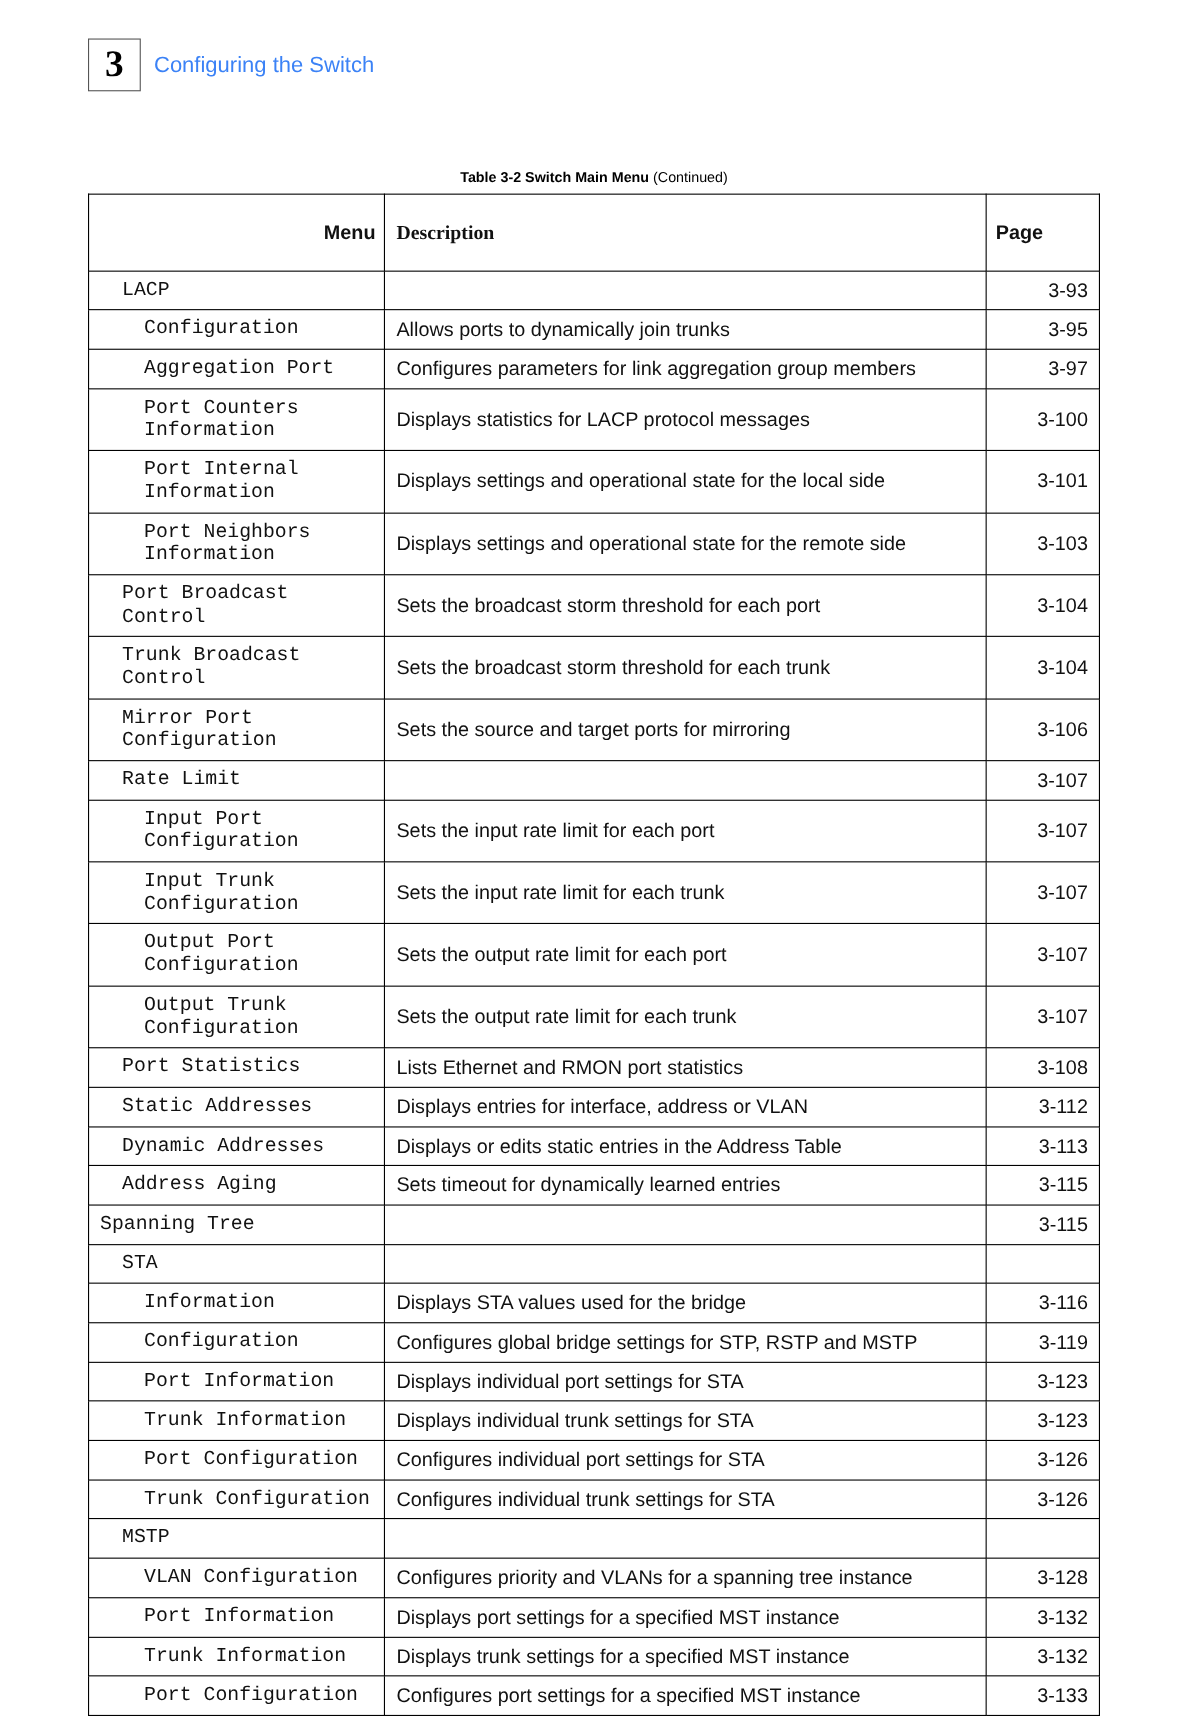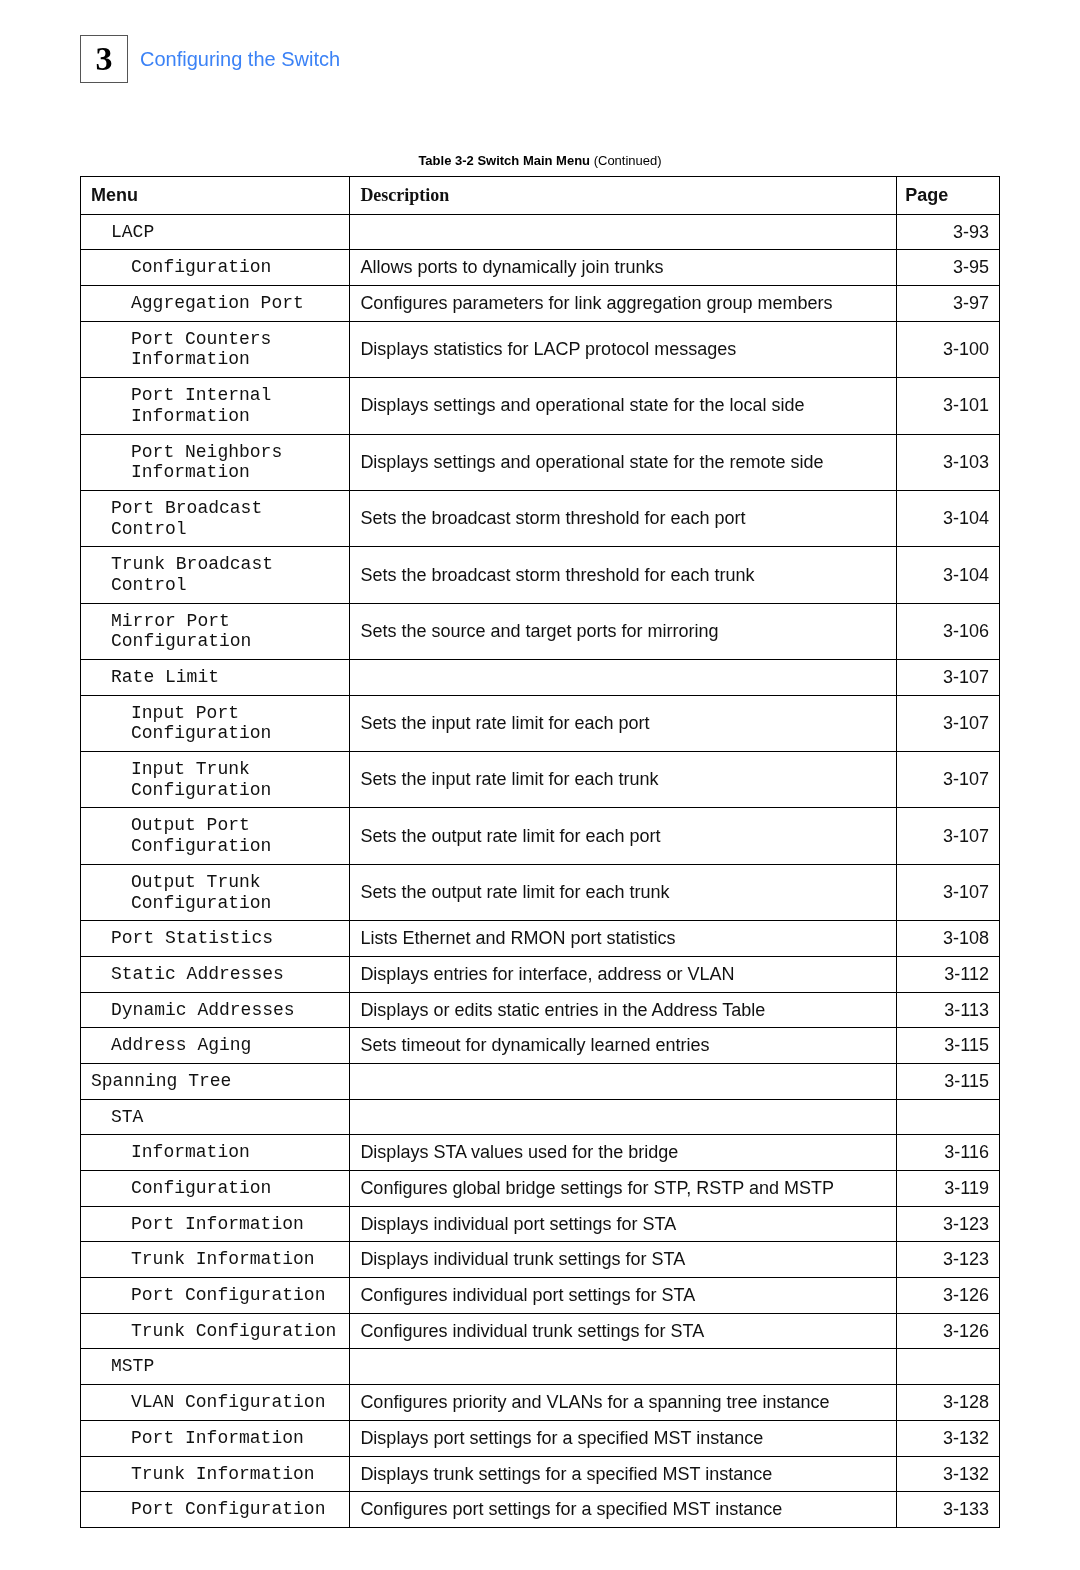"Menu" table.main th.menu { text-align: none -> right }
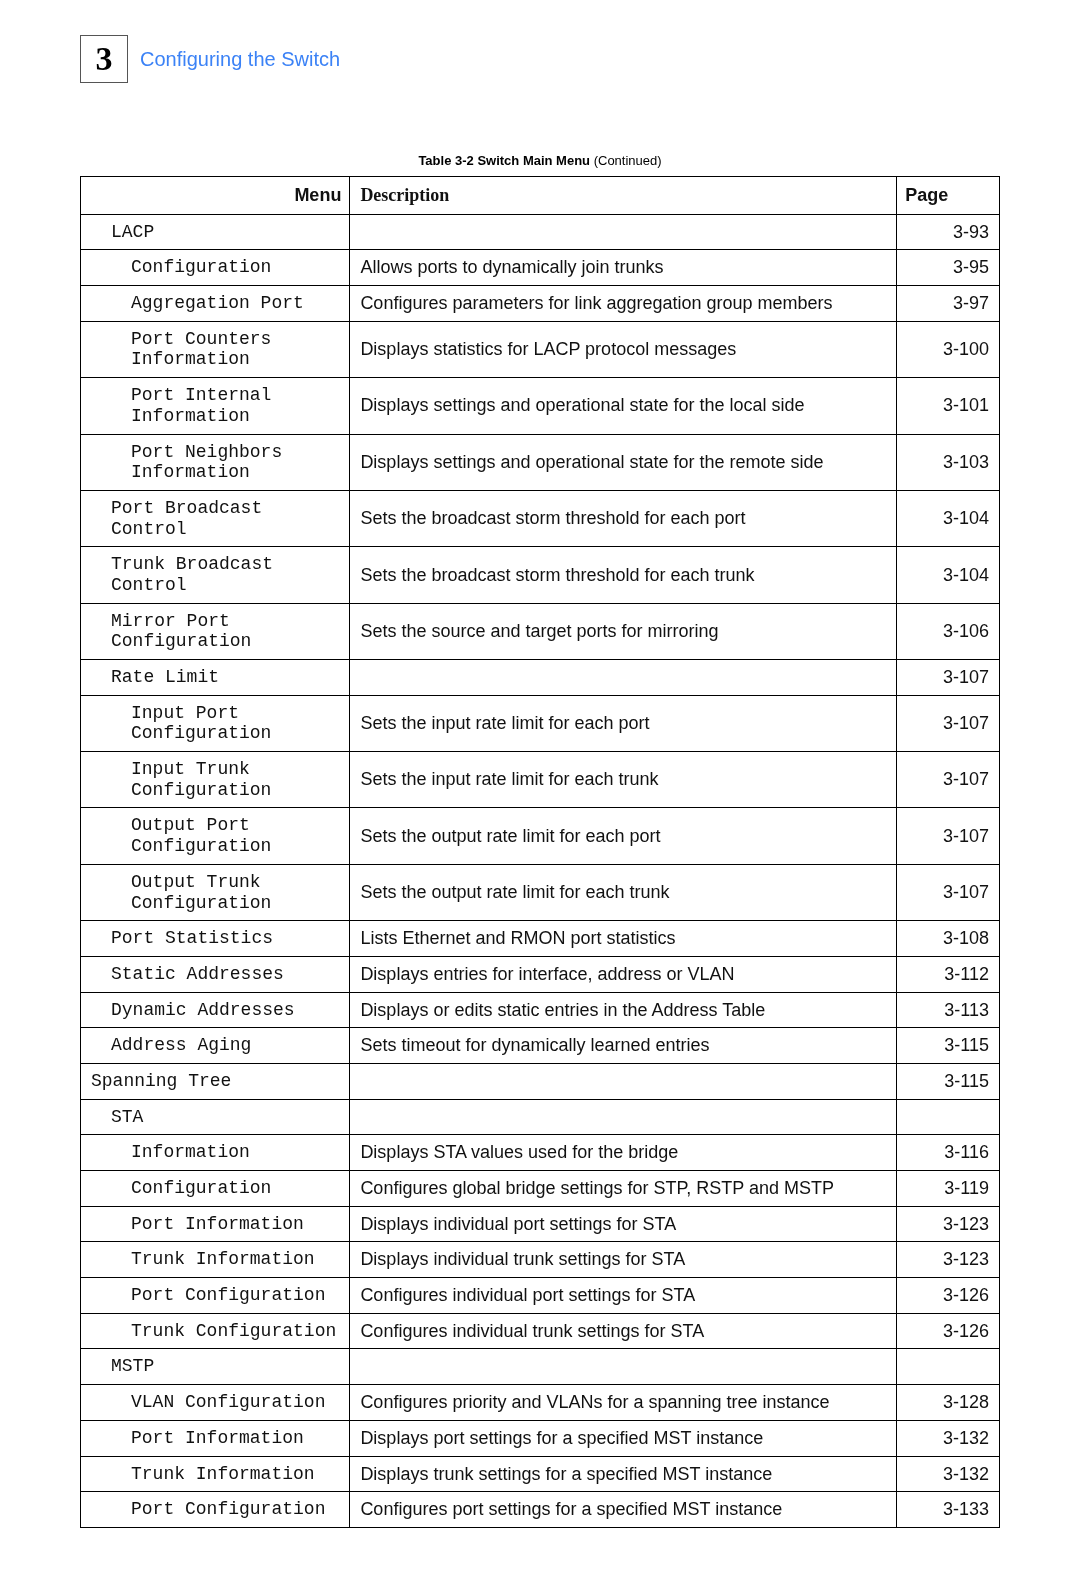"Page" table.main th.page { padding: 8px 8px -> 24px 8px }
